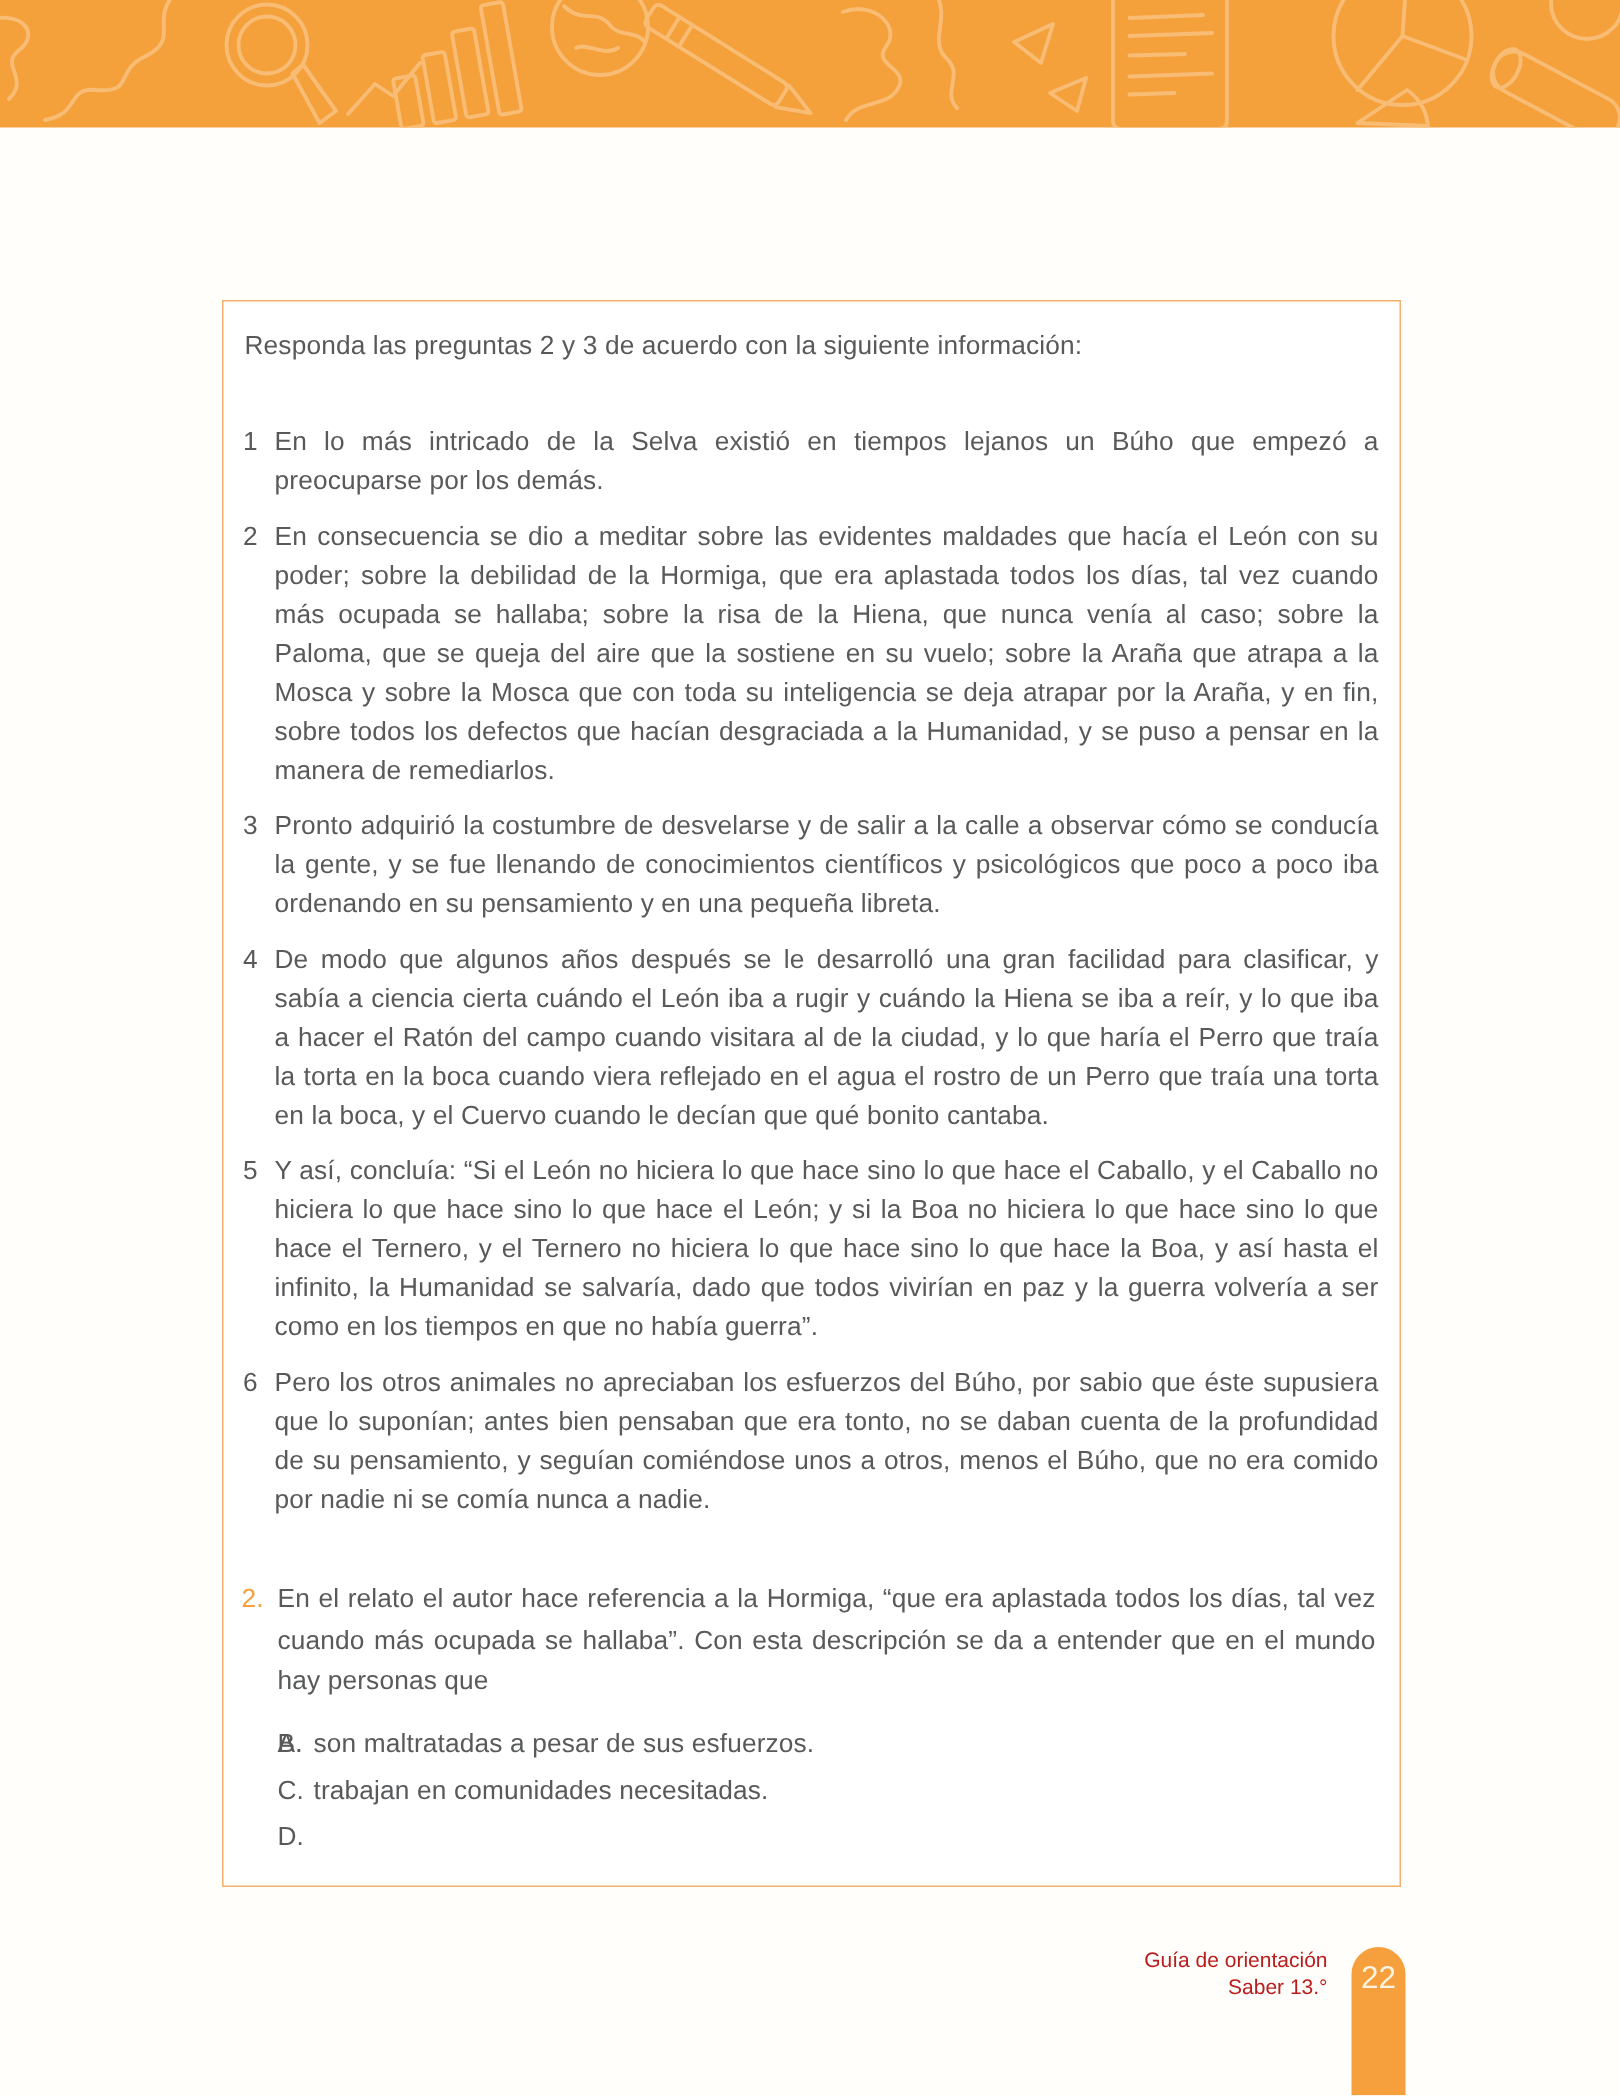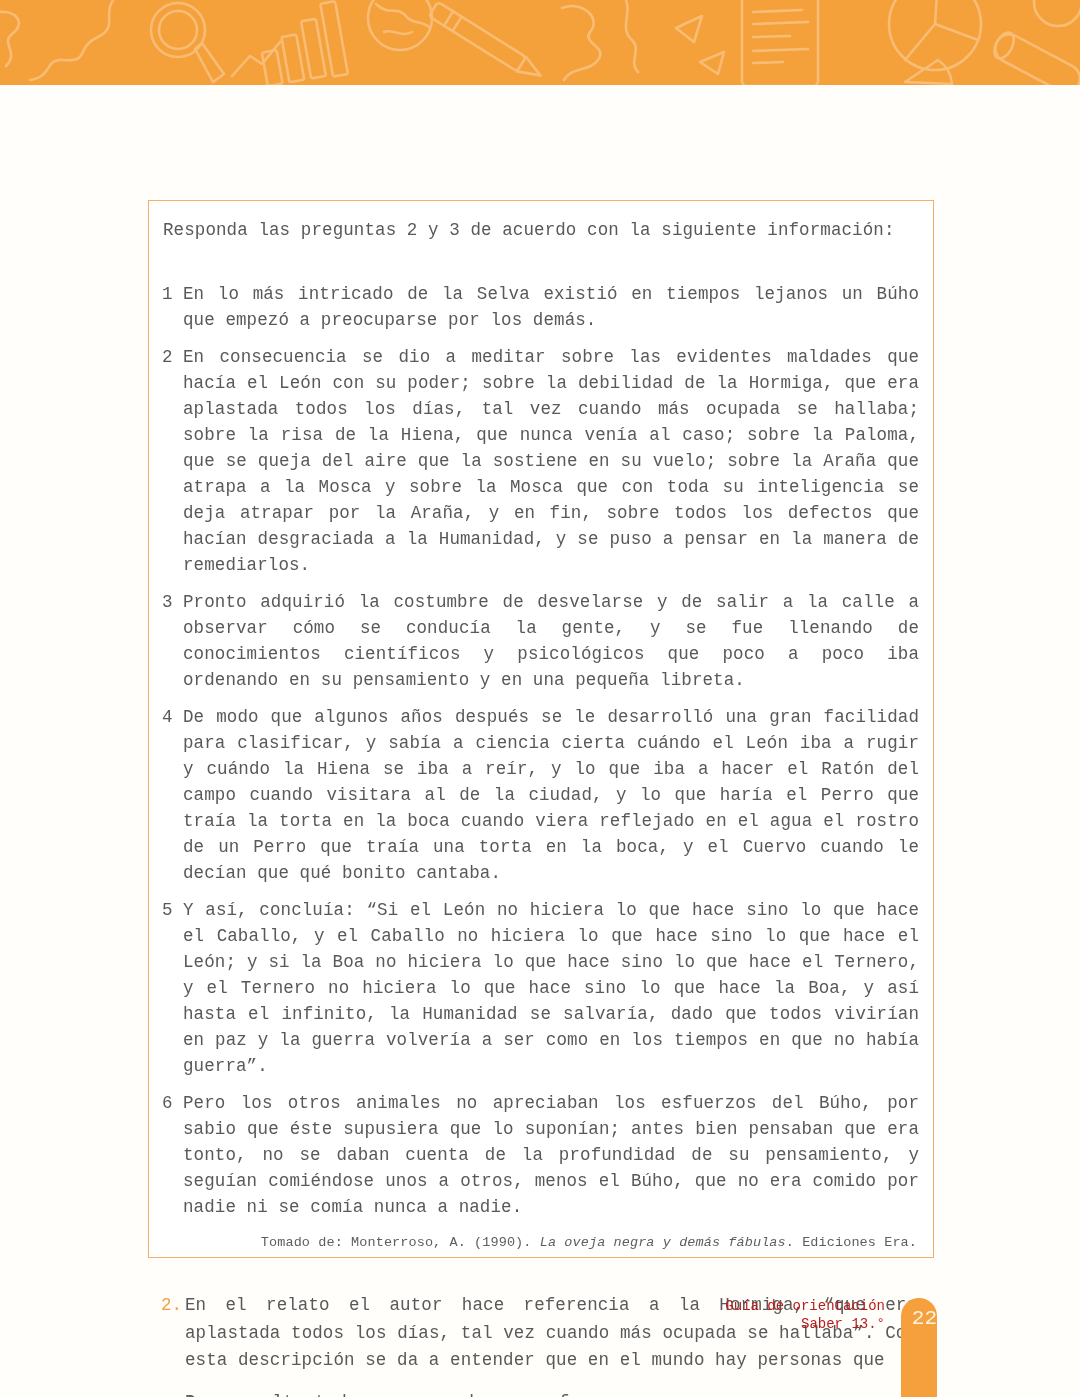"Responda las preguntas 2 y" .page { font-family: Liberation Mono, monospace -> Liberation Sans, sans-serif }
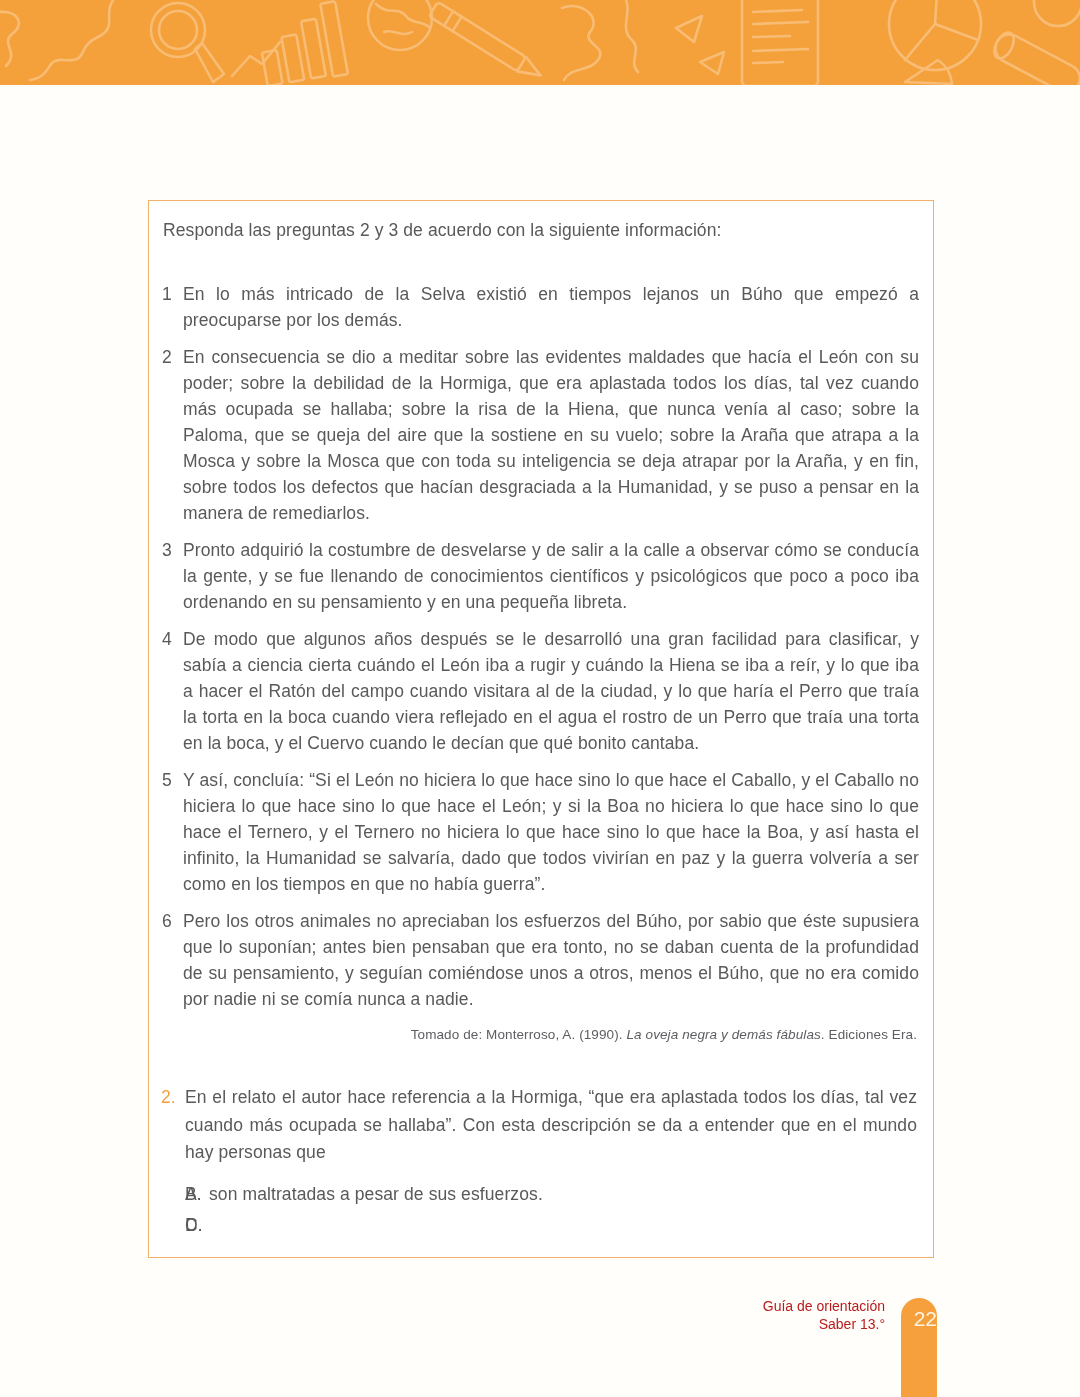"Tomado de: Monterroso, A. (1990)." p.attribution { html: <p><span>Tomado de: Monterroso, A. (1990). </span><i>La oveja negra y demás fábulas</i><span>. Ediciones Era.</span></p> -> none }
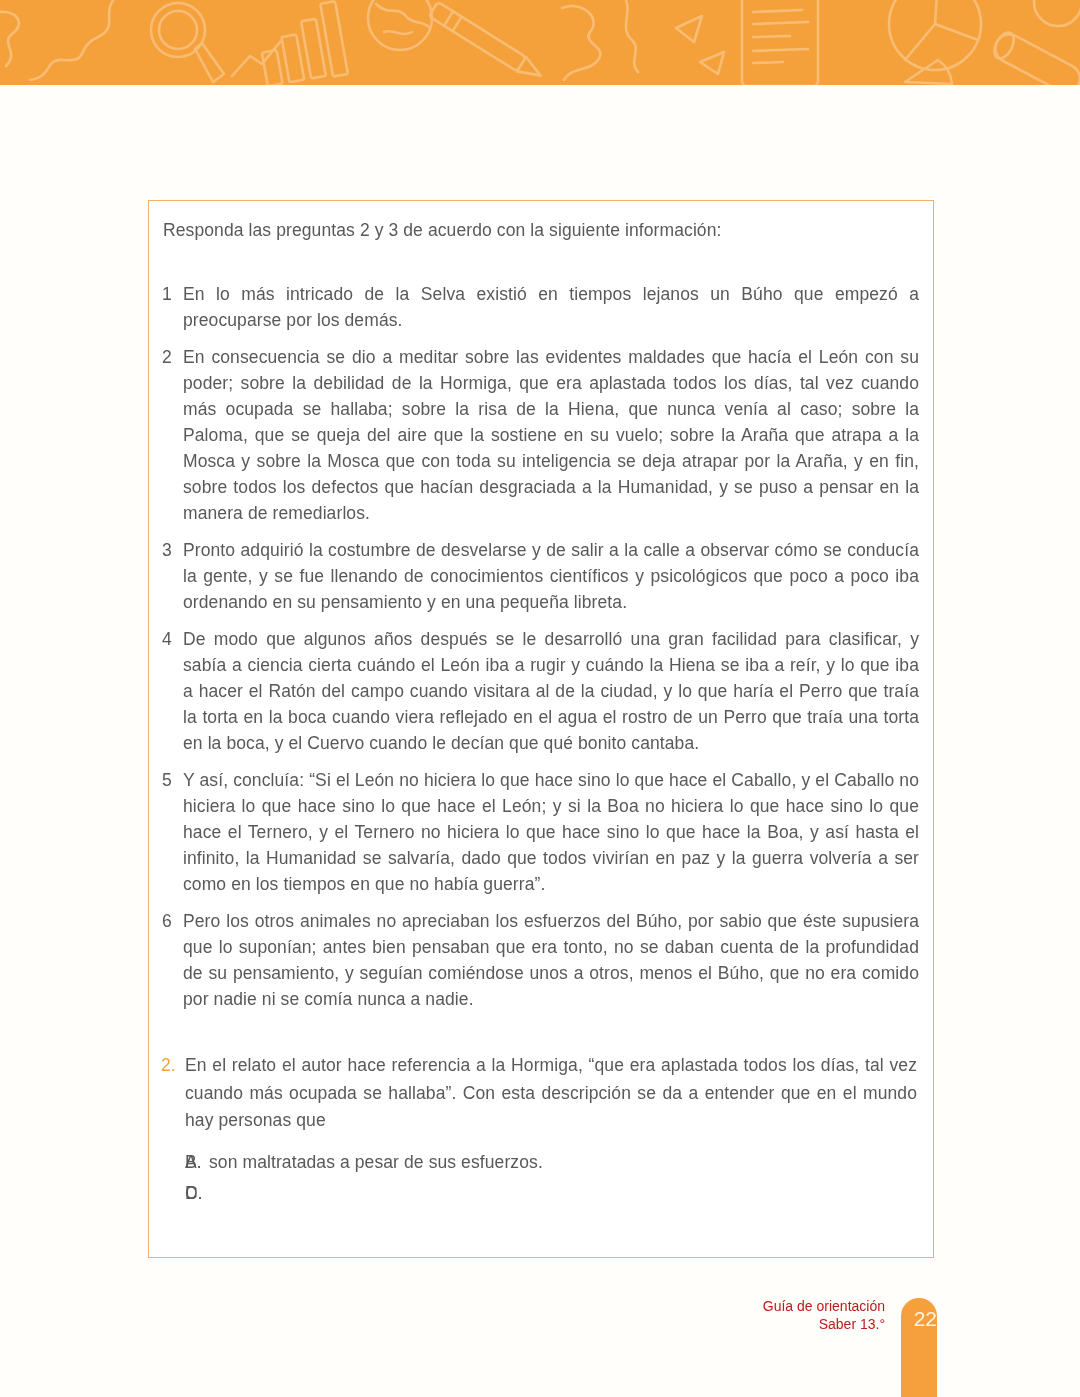"trabajan en comunidades necesitadas." span.otext { html: none -> <span>trabajan en comunidades necesitadas.</span> }
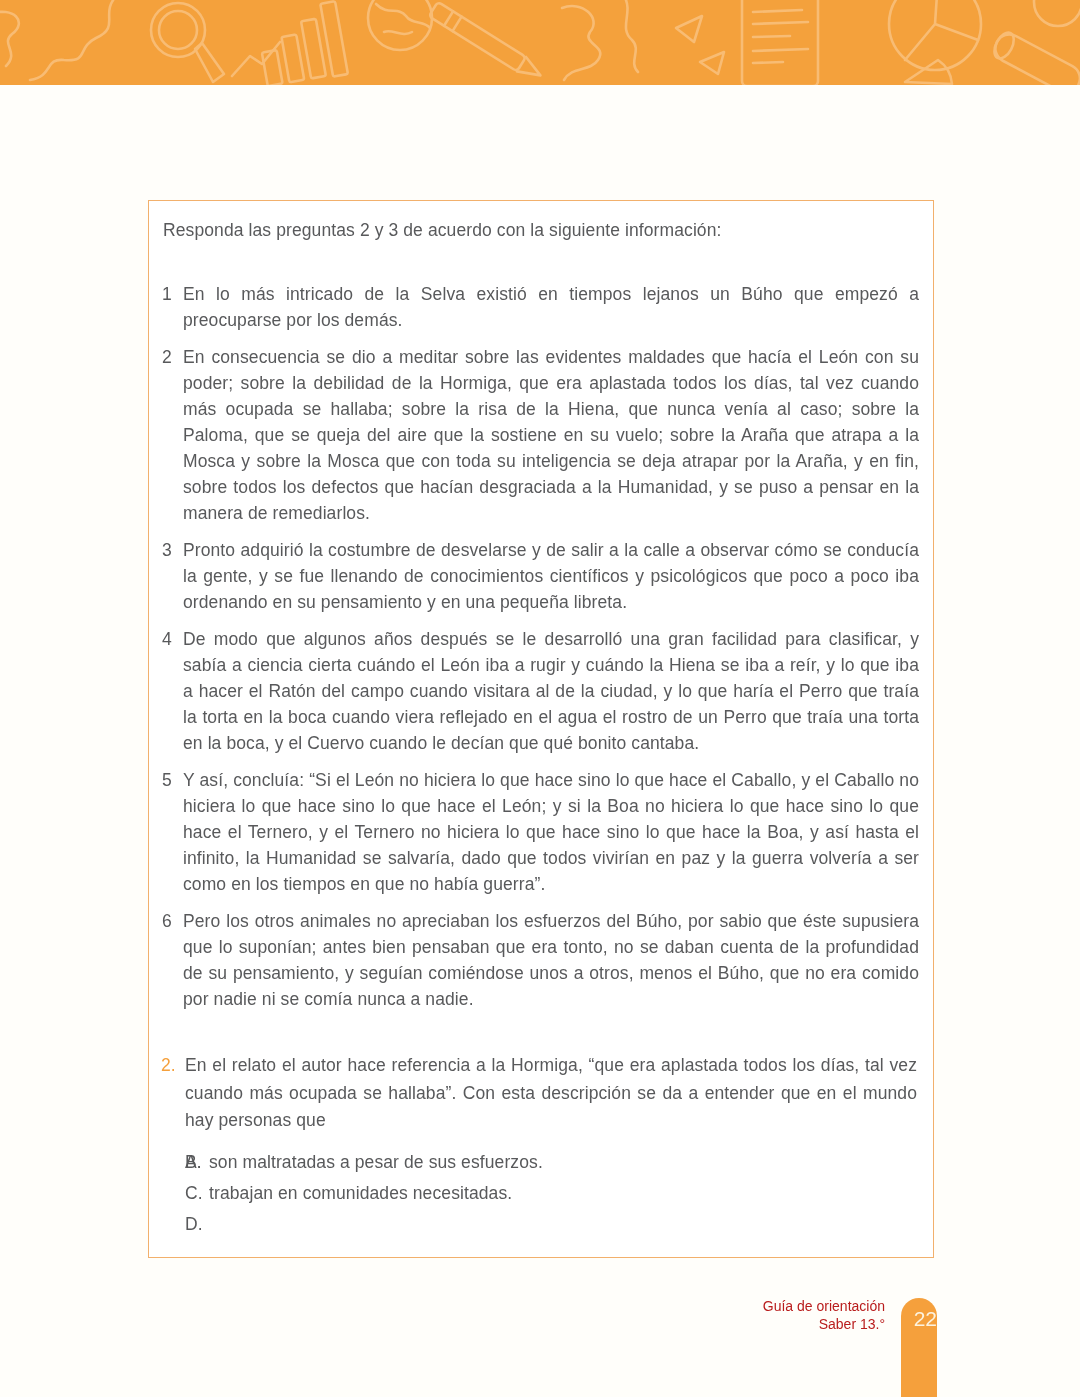"22" .page-pill { text-align: right -> center }
